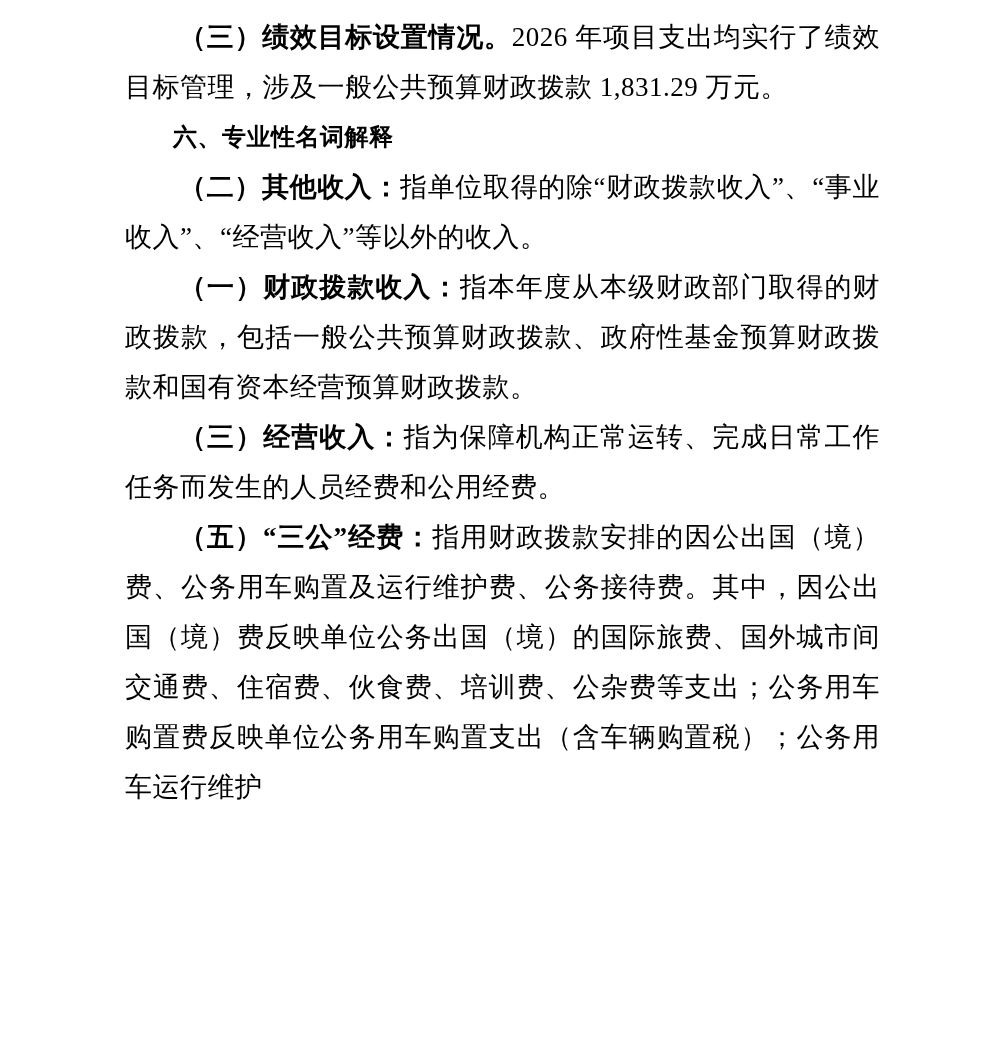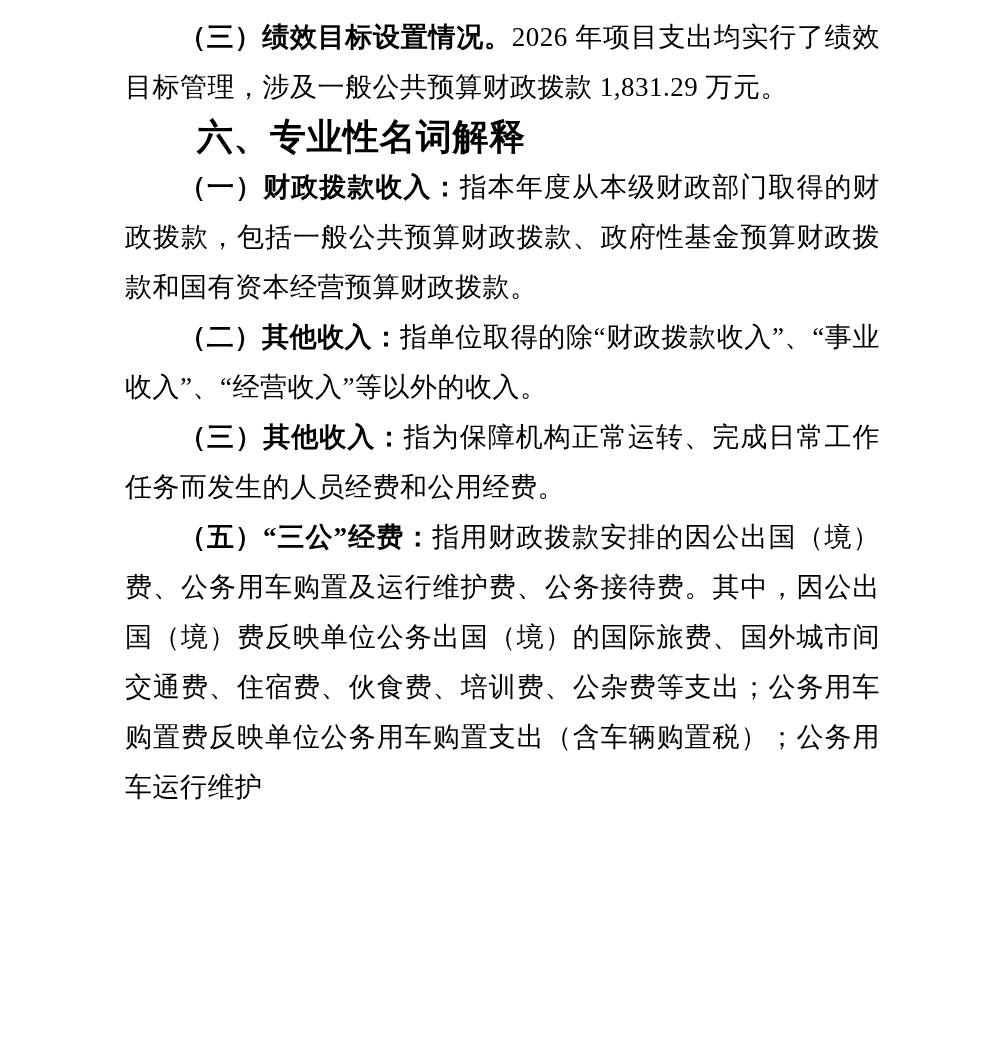"六、专业性名词解释" .section-heading { font-size: 36px -> 24px }
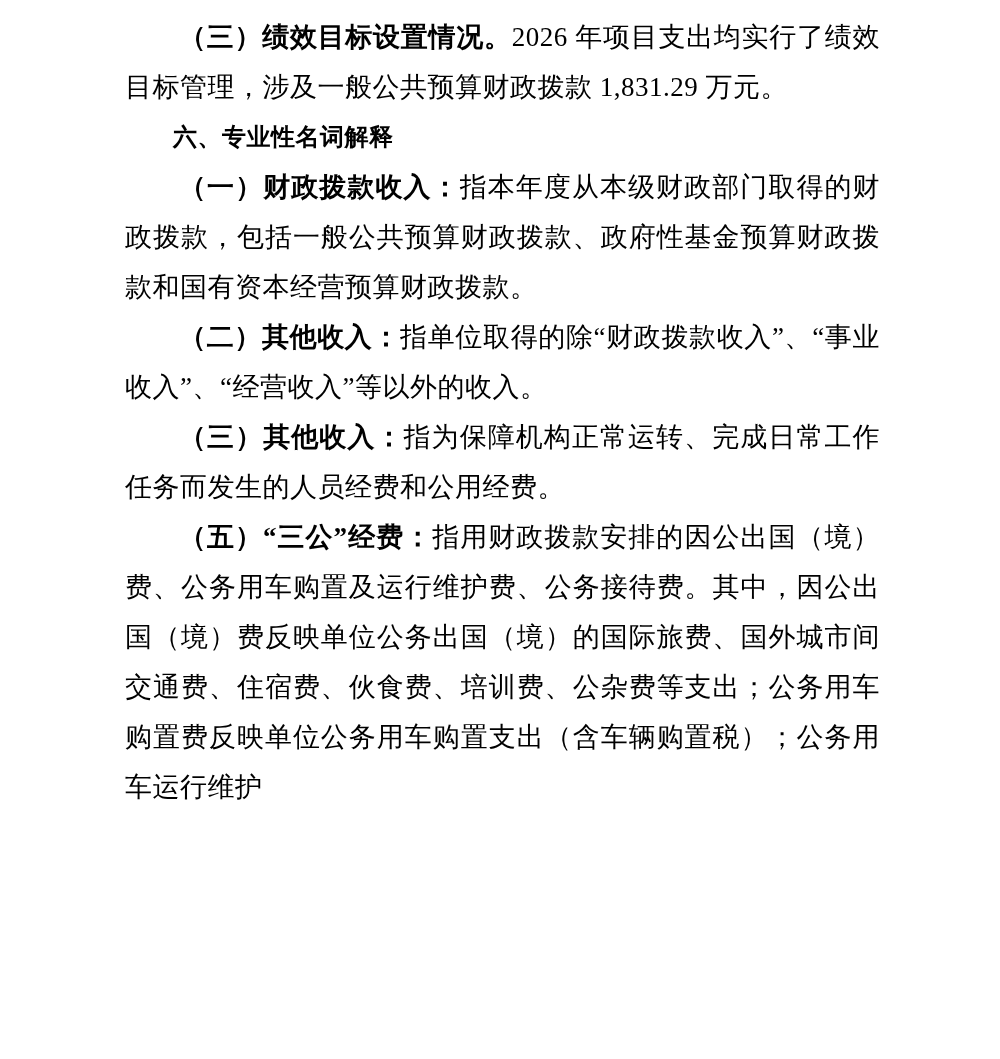"（一）财政拨款收入：指本年度从本级财政部门取得的财政拨款，包括一般公共预算财政拨" p.para { order: before "（二）其他收入：指单位取得的除“财政拨款收入”、“事业收入”、“经营收入”等以外" -> after "（二）其他收入：指单位取得的除“财政拨款收入”、“事业收入”、“经营收入”等以外" }
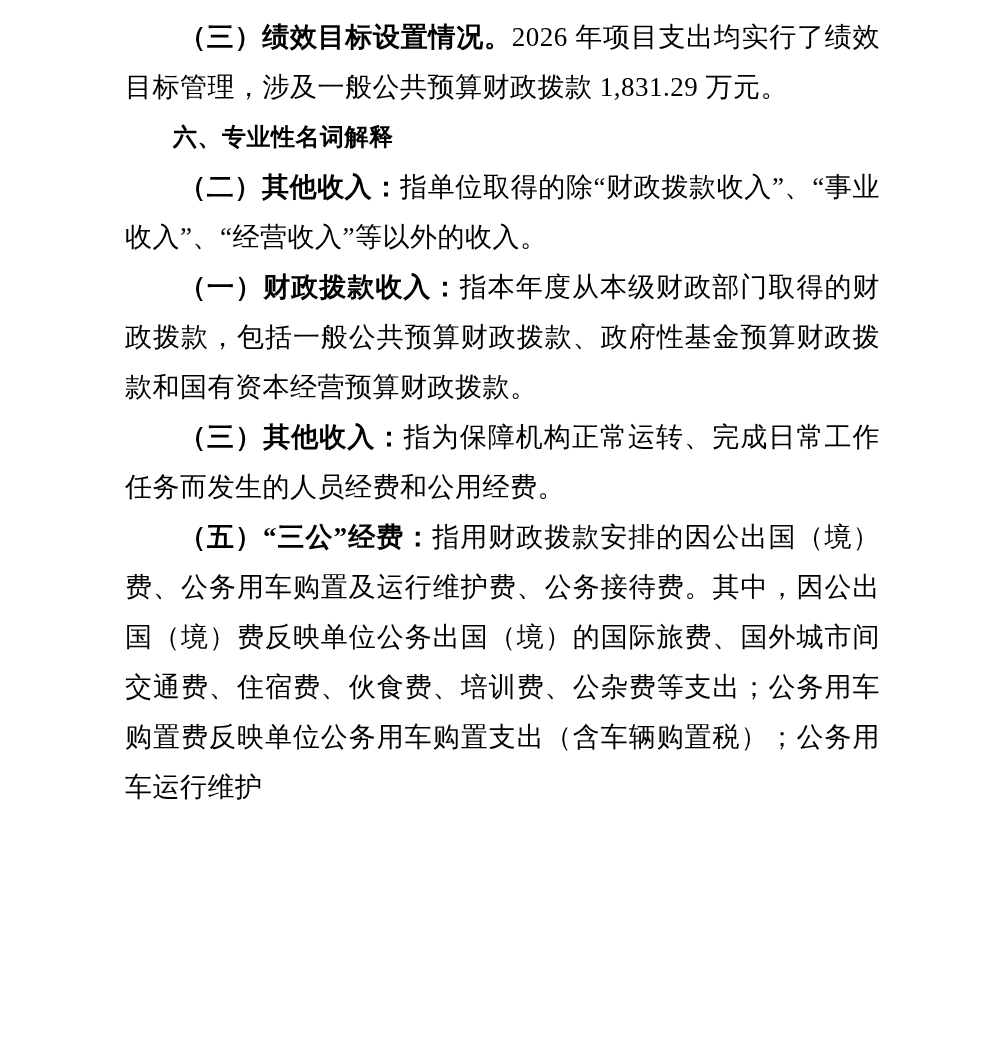"（三）其他收入：" span.lead { text: 其他 -> 经营 }
